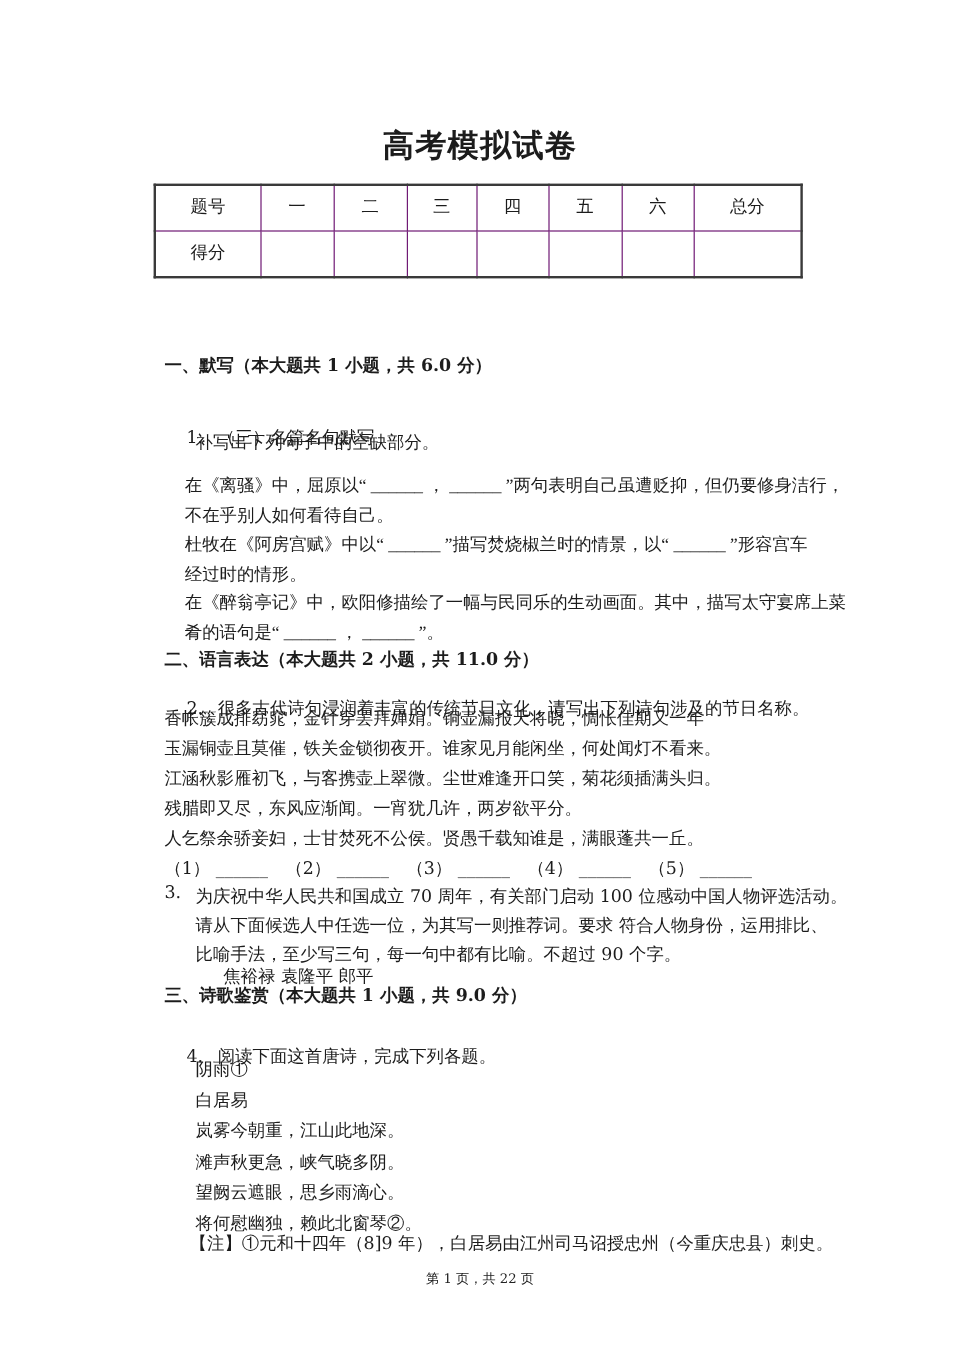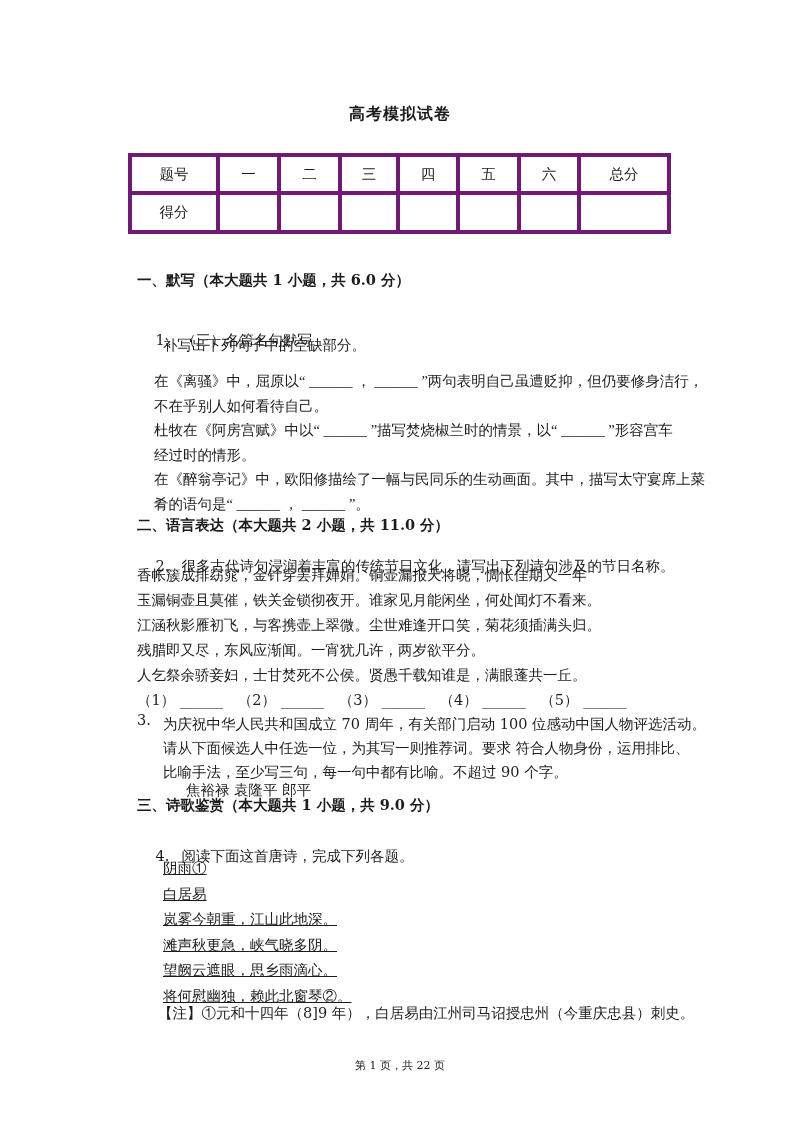"高考模拟试卷" .doc-title { font-size: 16px -> 26px }
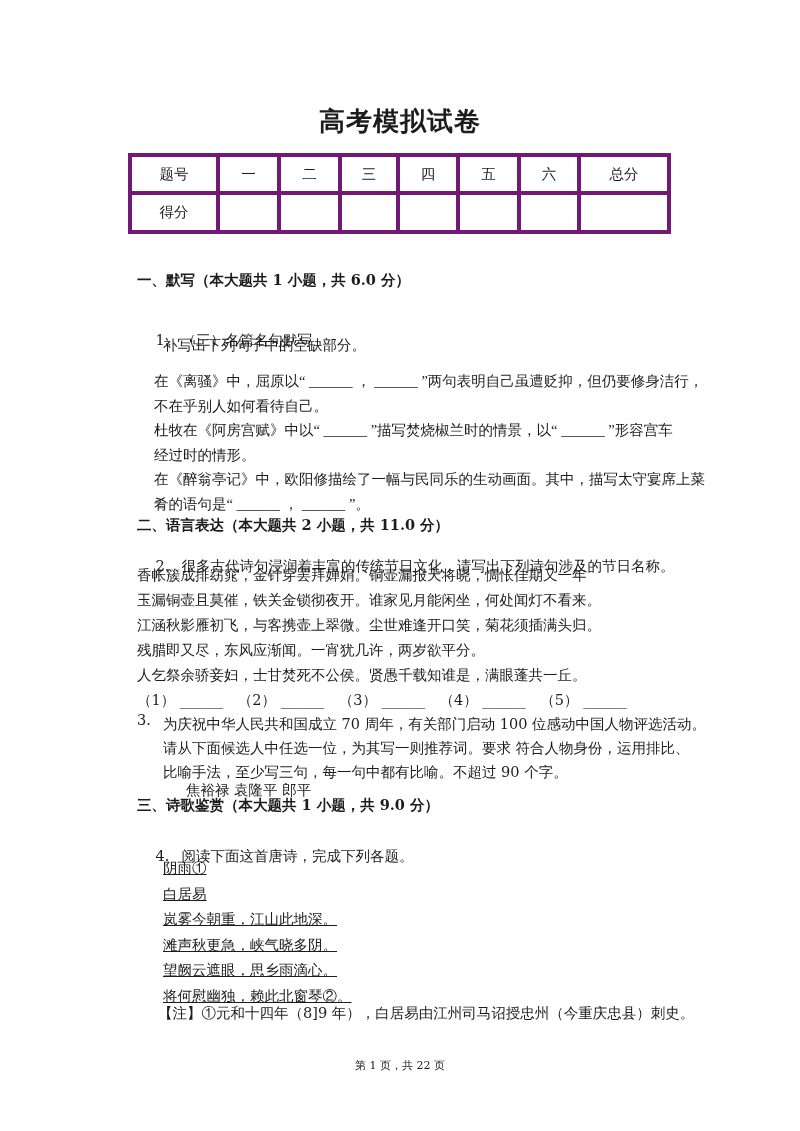"题号" .score-table td { border: 4px solid #701a75 -> 1px solid #701a75 }
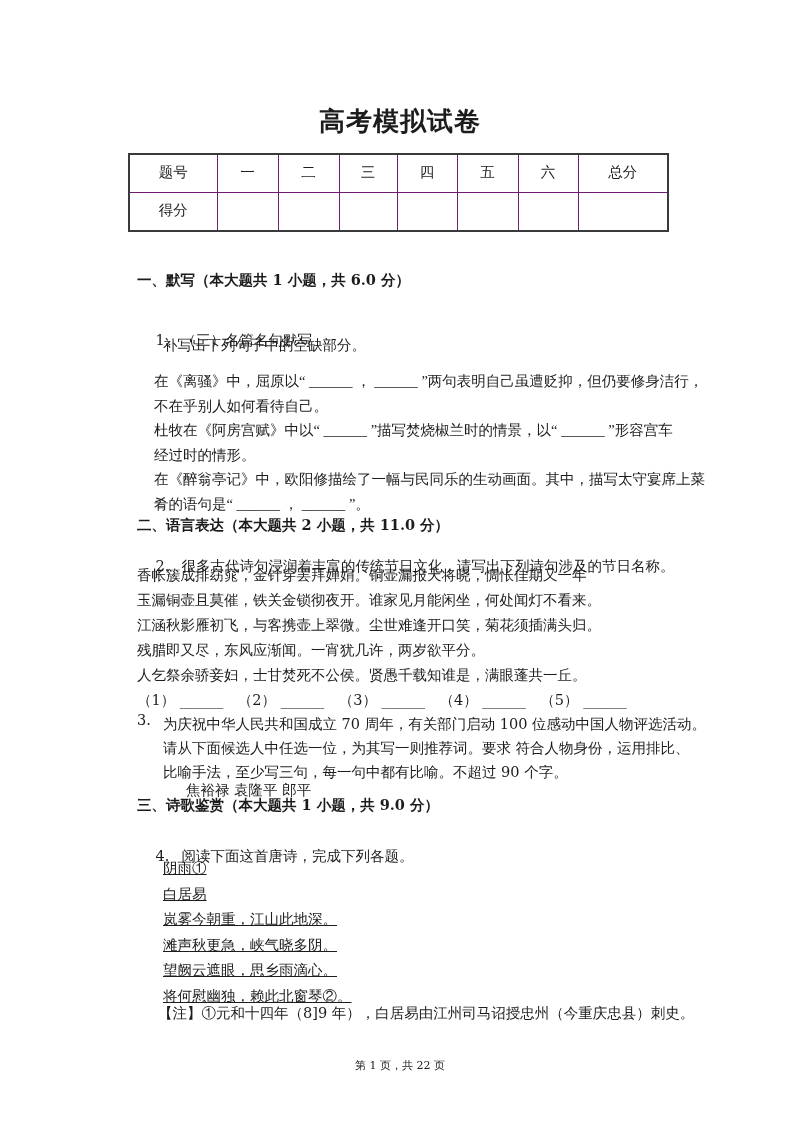"一、默写（本大题共 1 小题，共 6.0 分）" .abs { margin-top: none -> 24px }
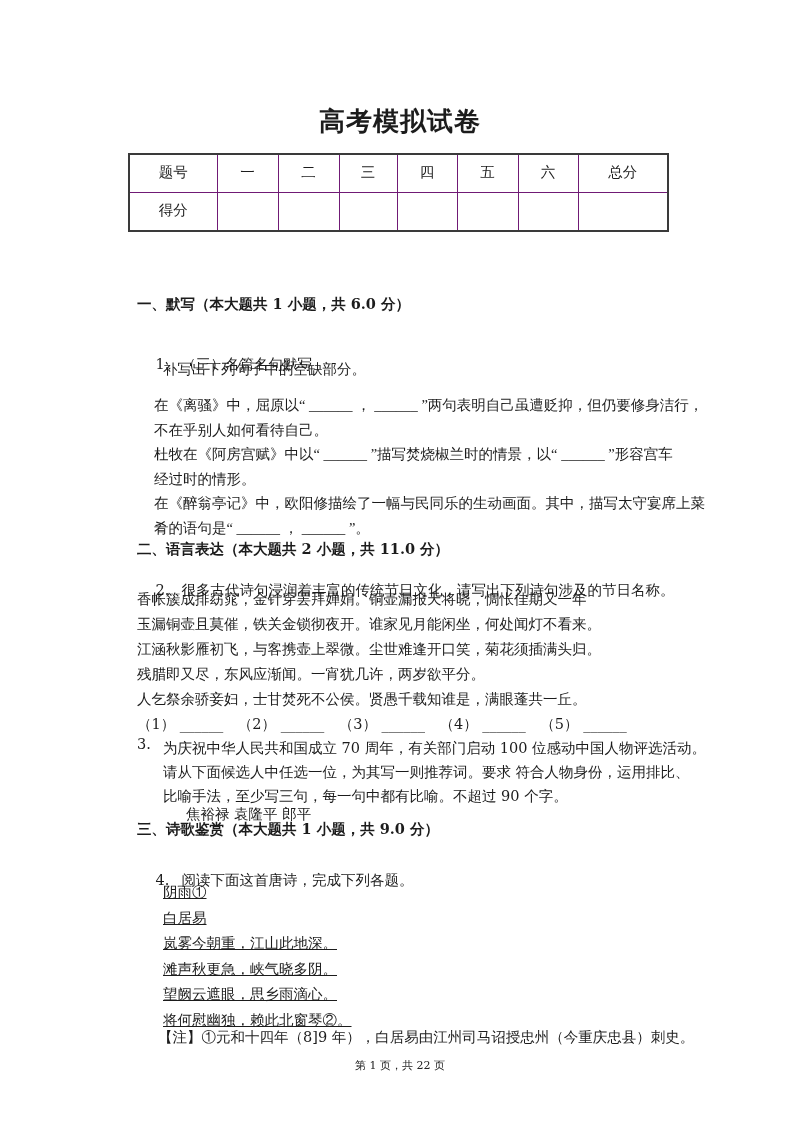"阴雨①" #poem .line { text-decoration: underline -> none }
